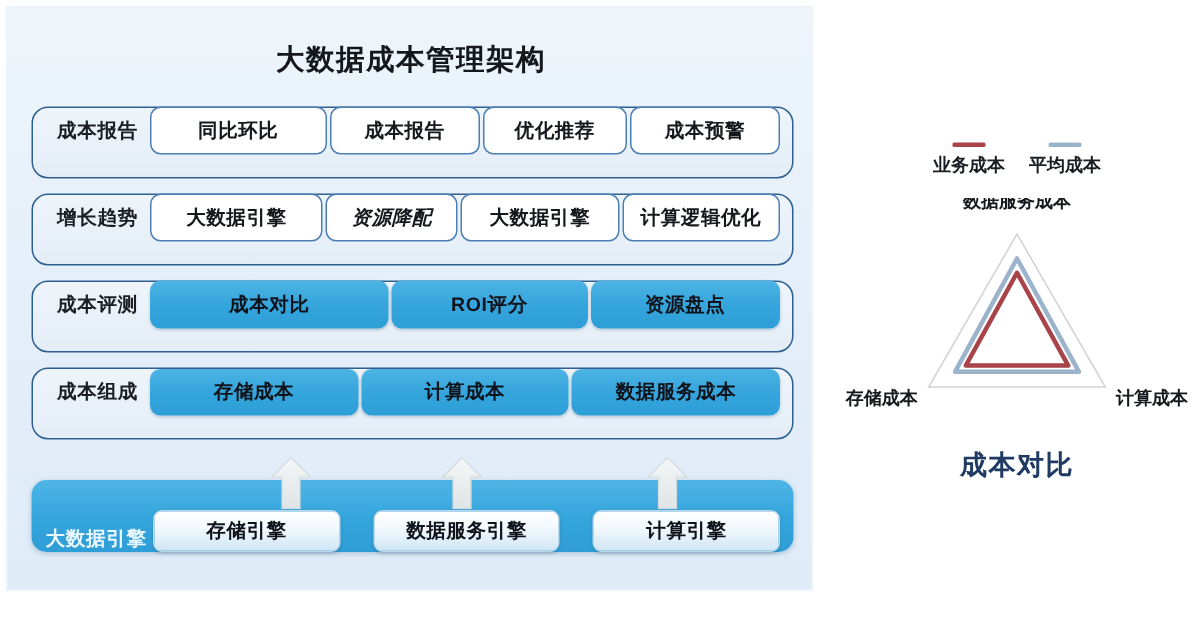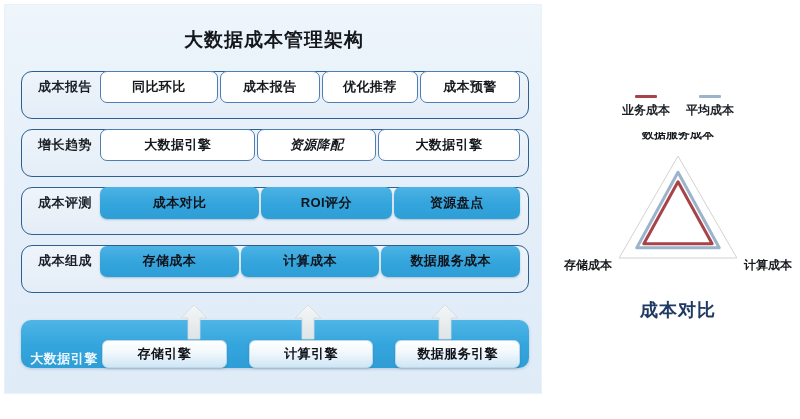"计算逻辑优化" div.pill { html: none -> <div>计算逻辑优化</div> }
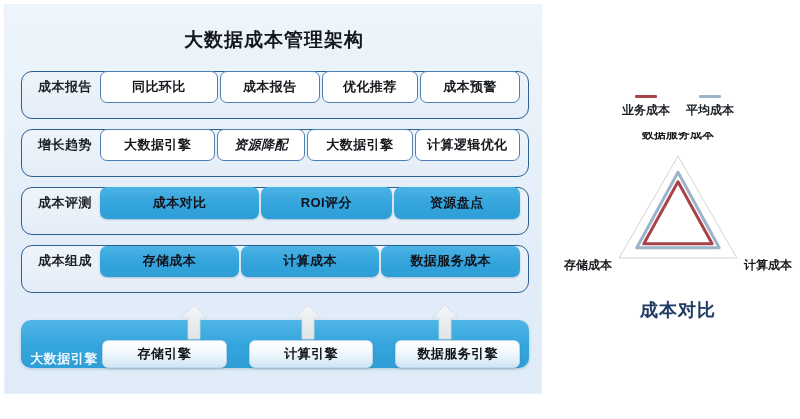"计算引擎" div.engine-pill { order: before "数据服务引擎" -> after "数据服务引擎" }
